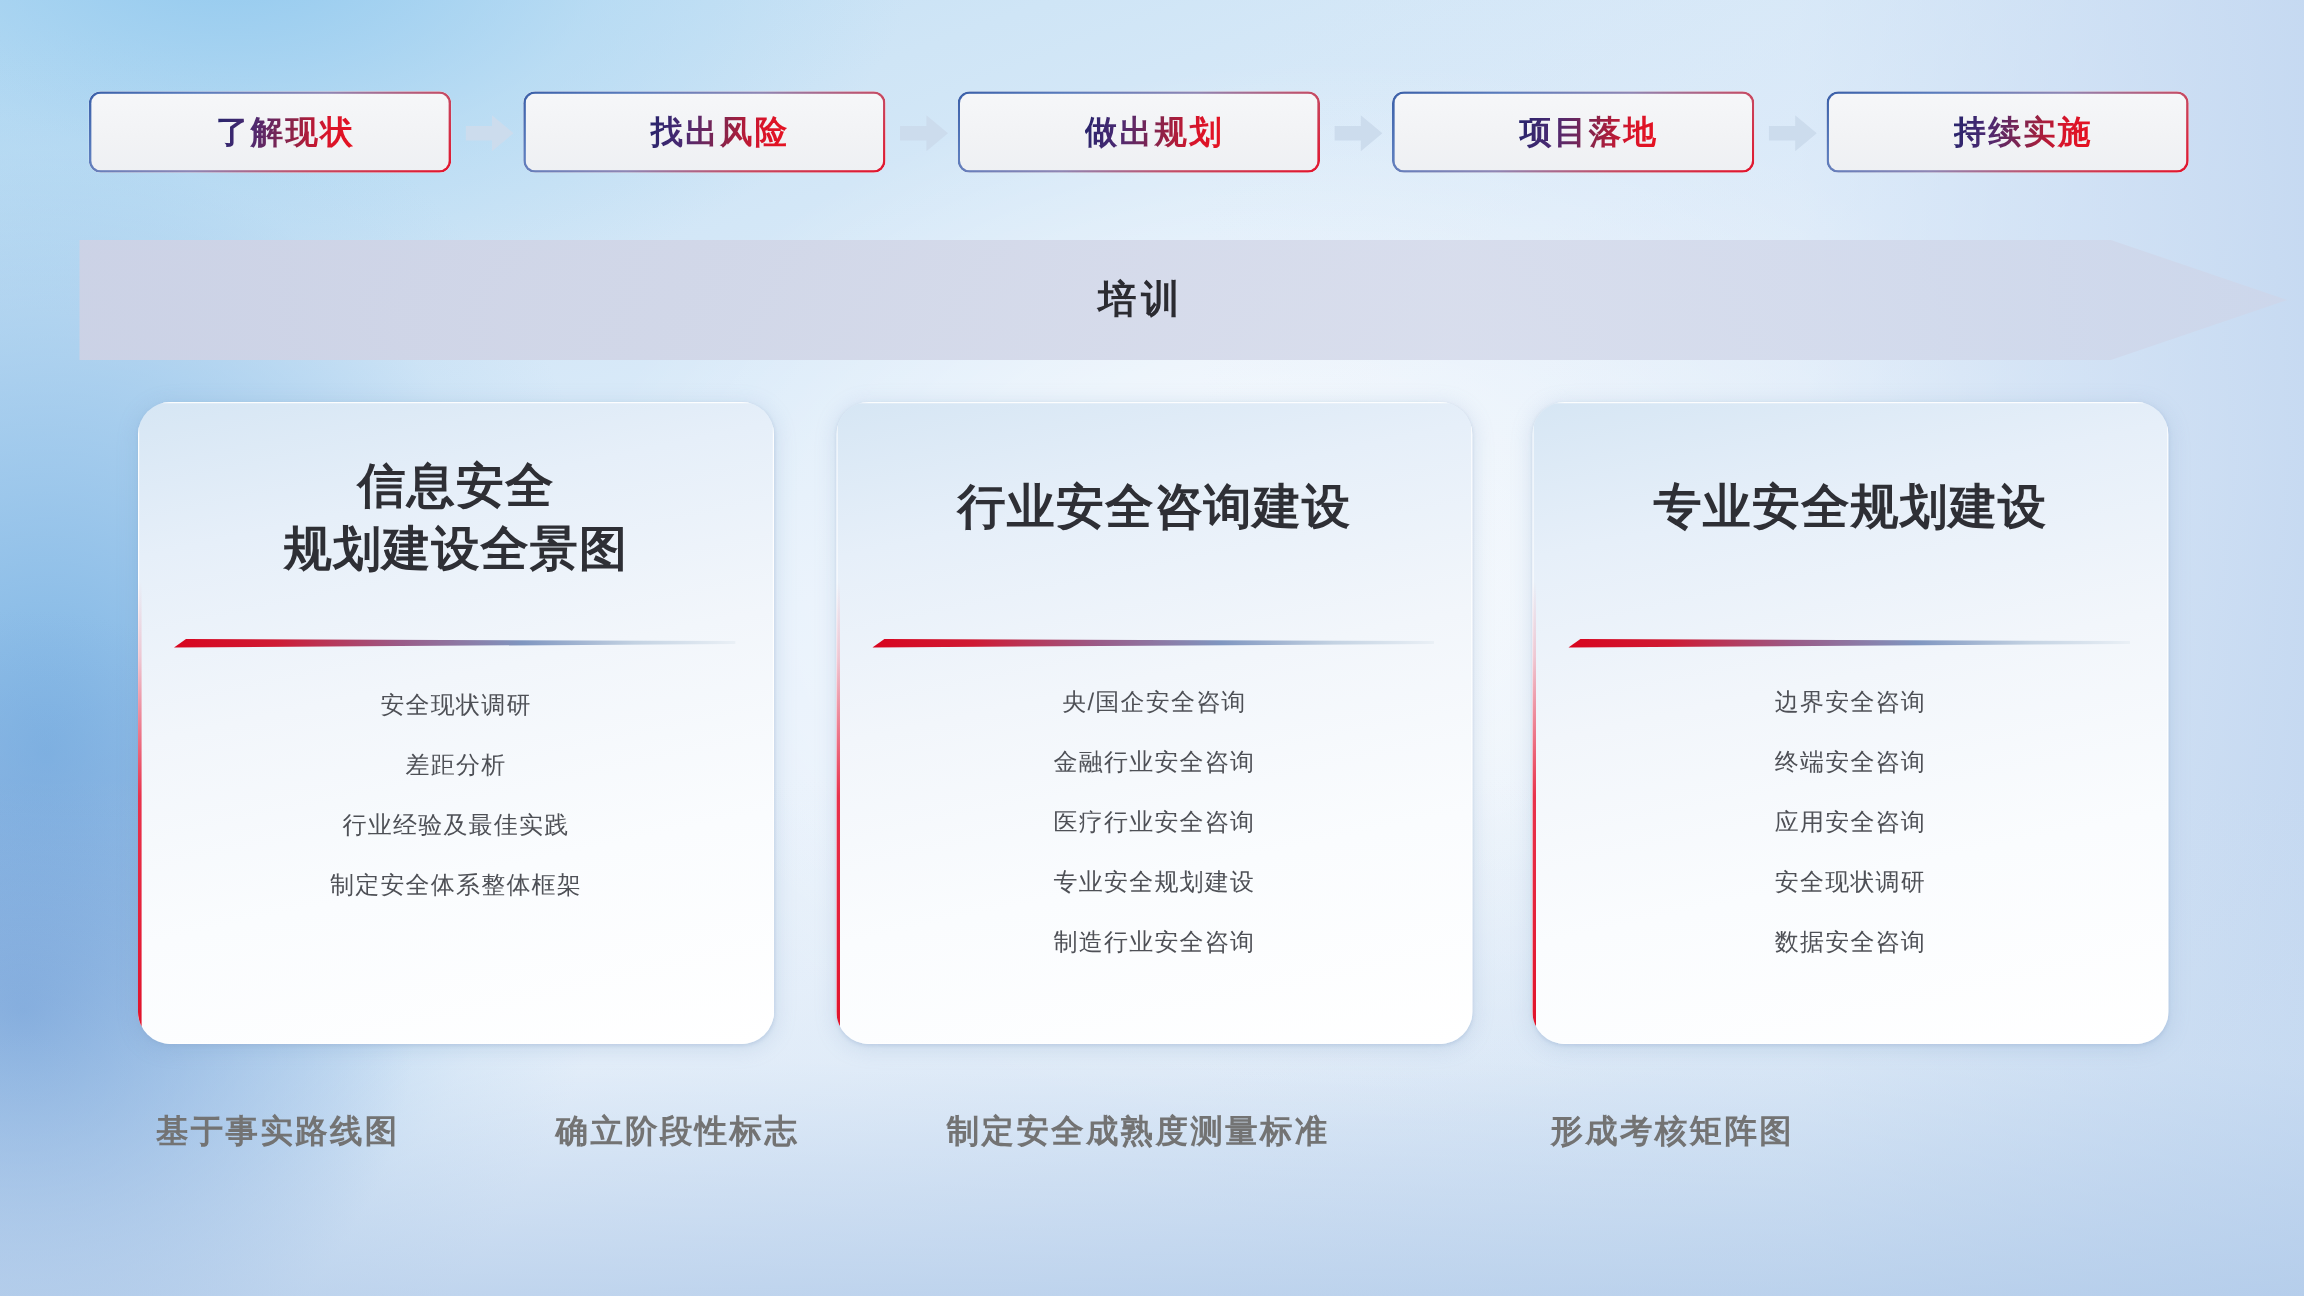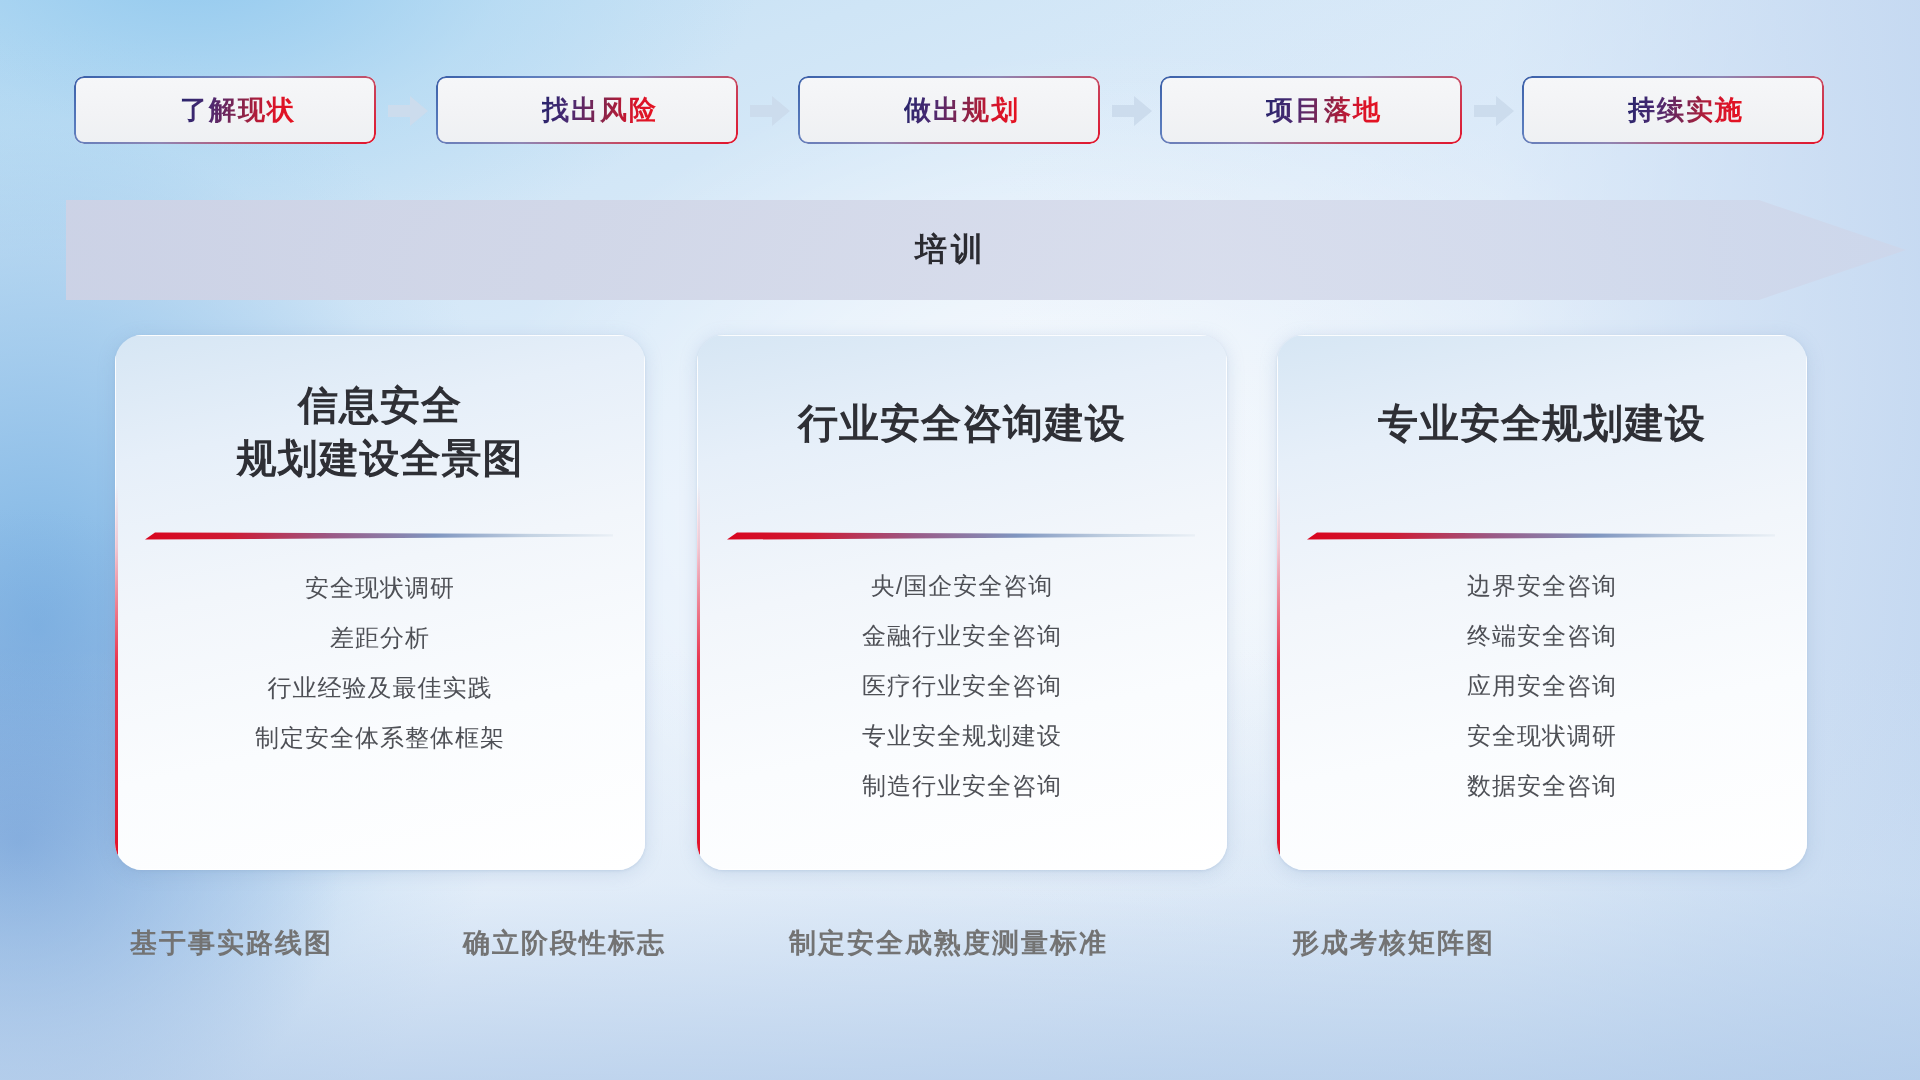"安全现状调研" .card-list .li { font-size: 24px -> 20px }
